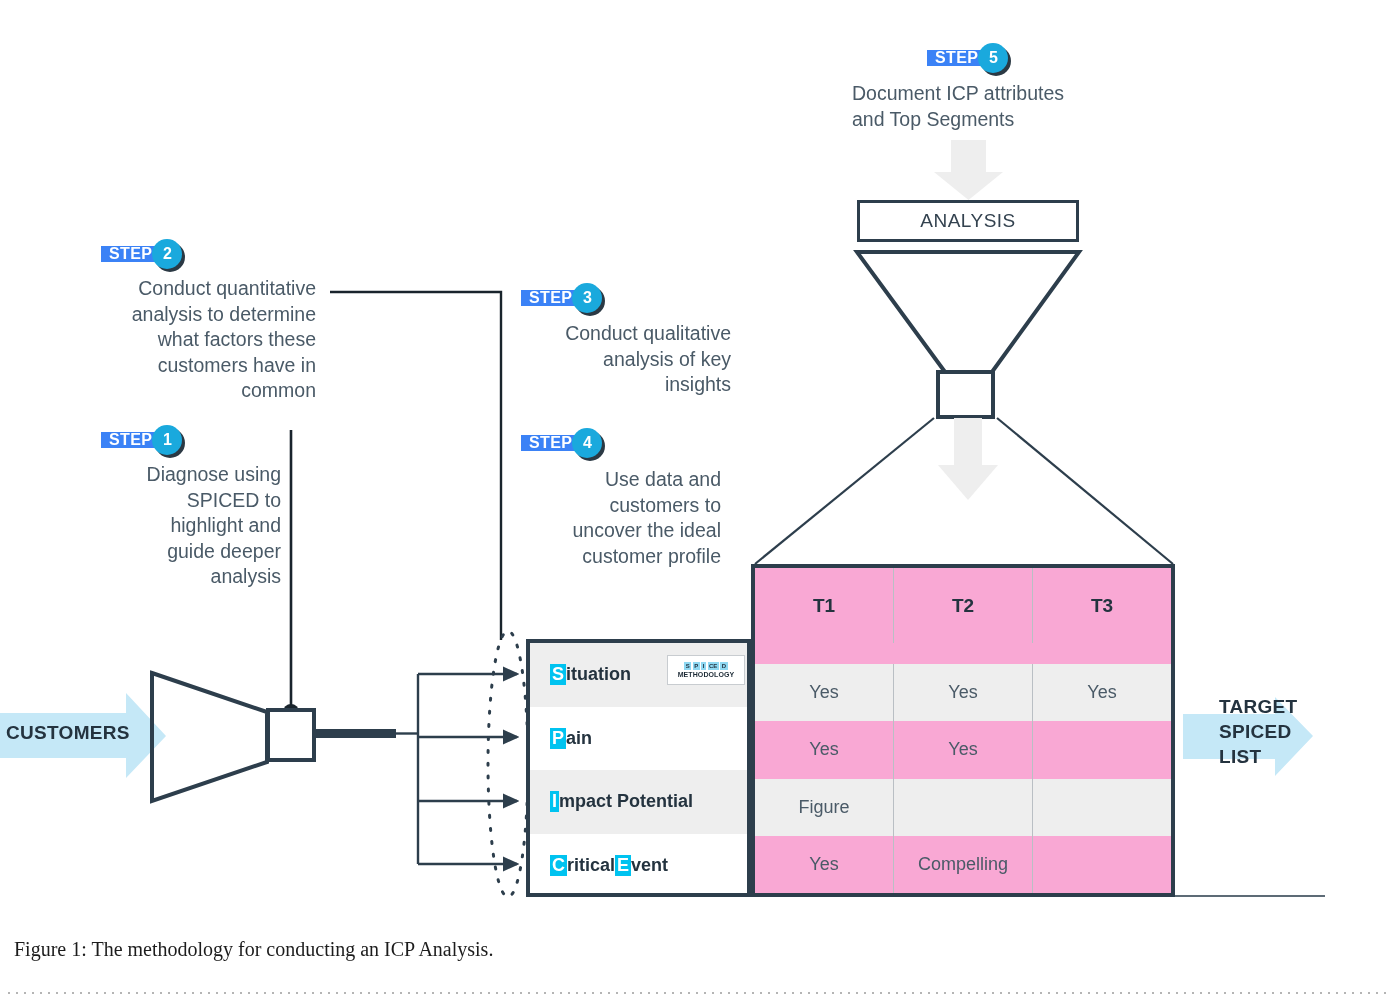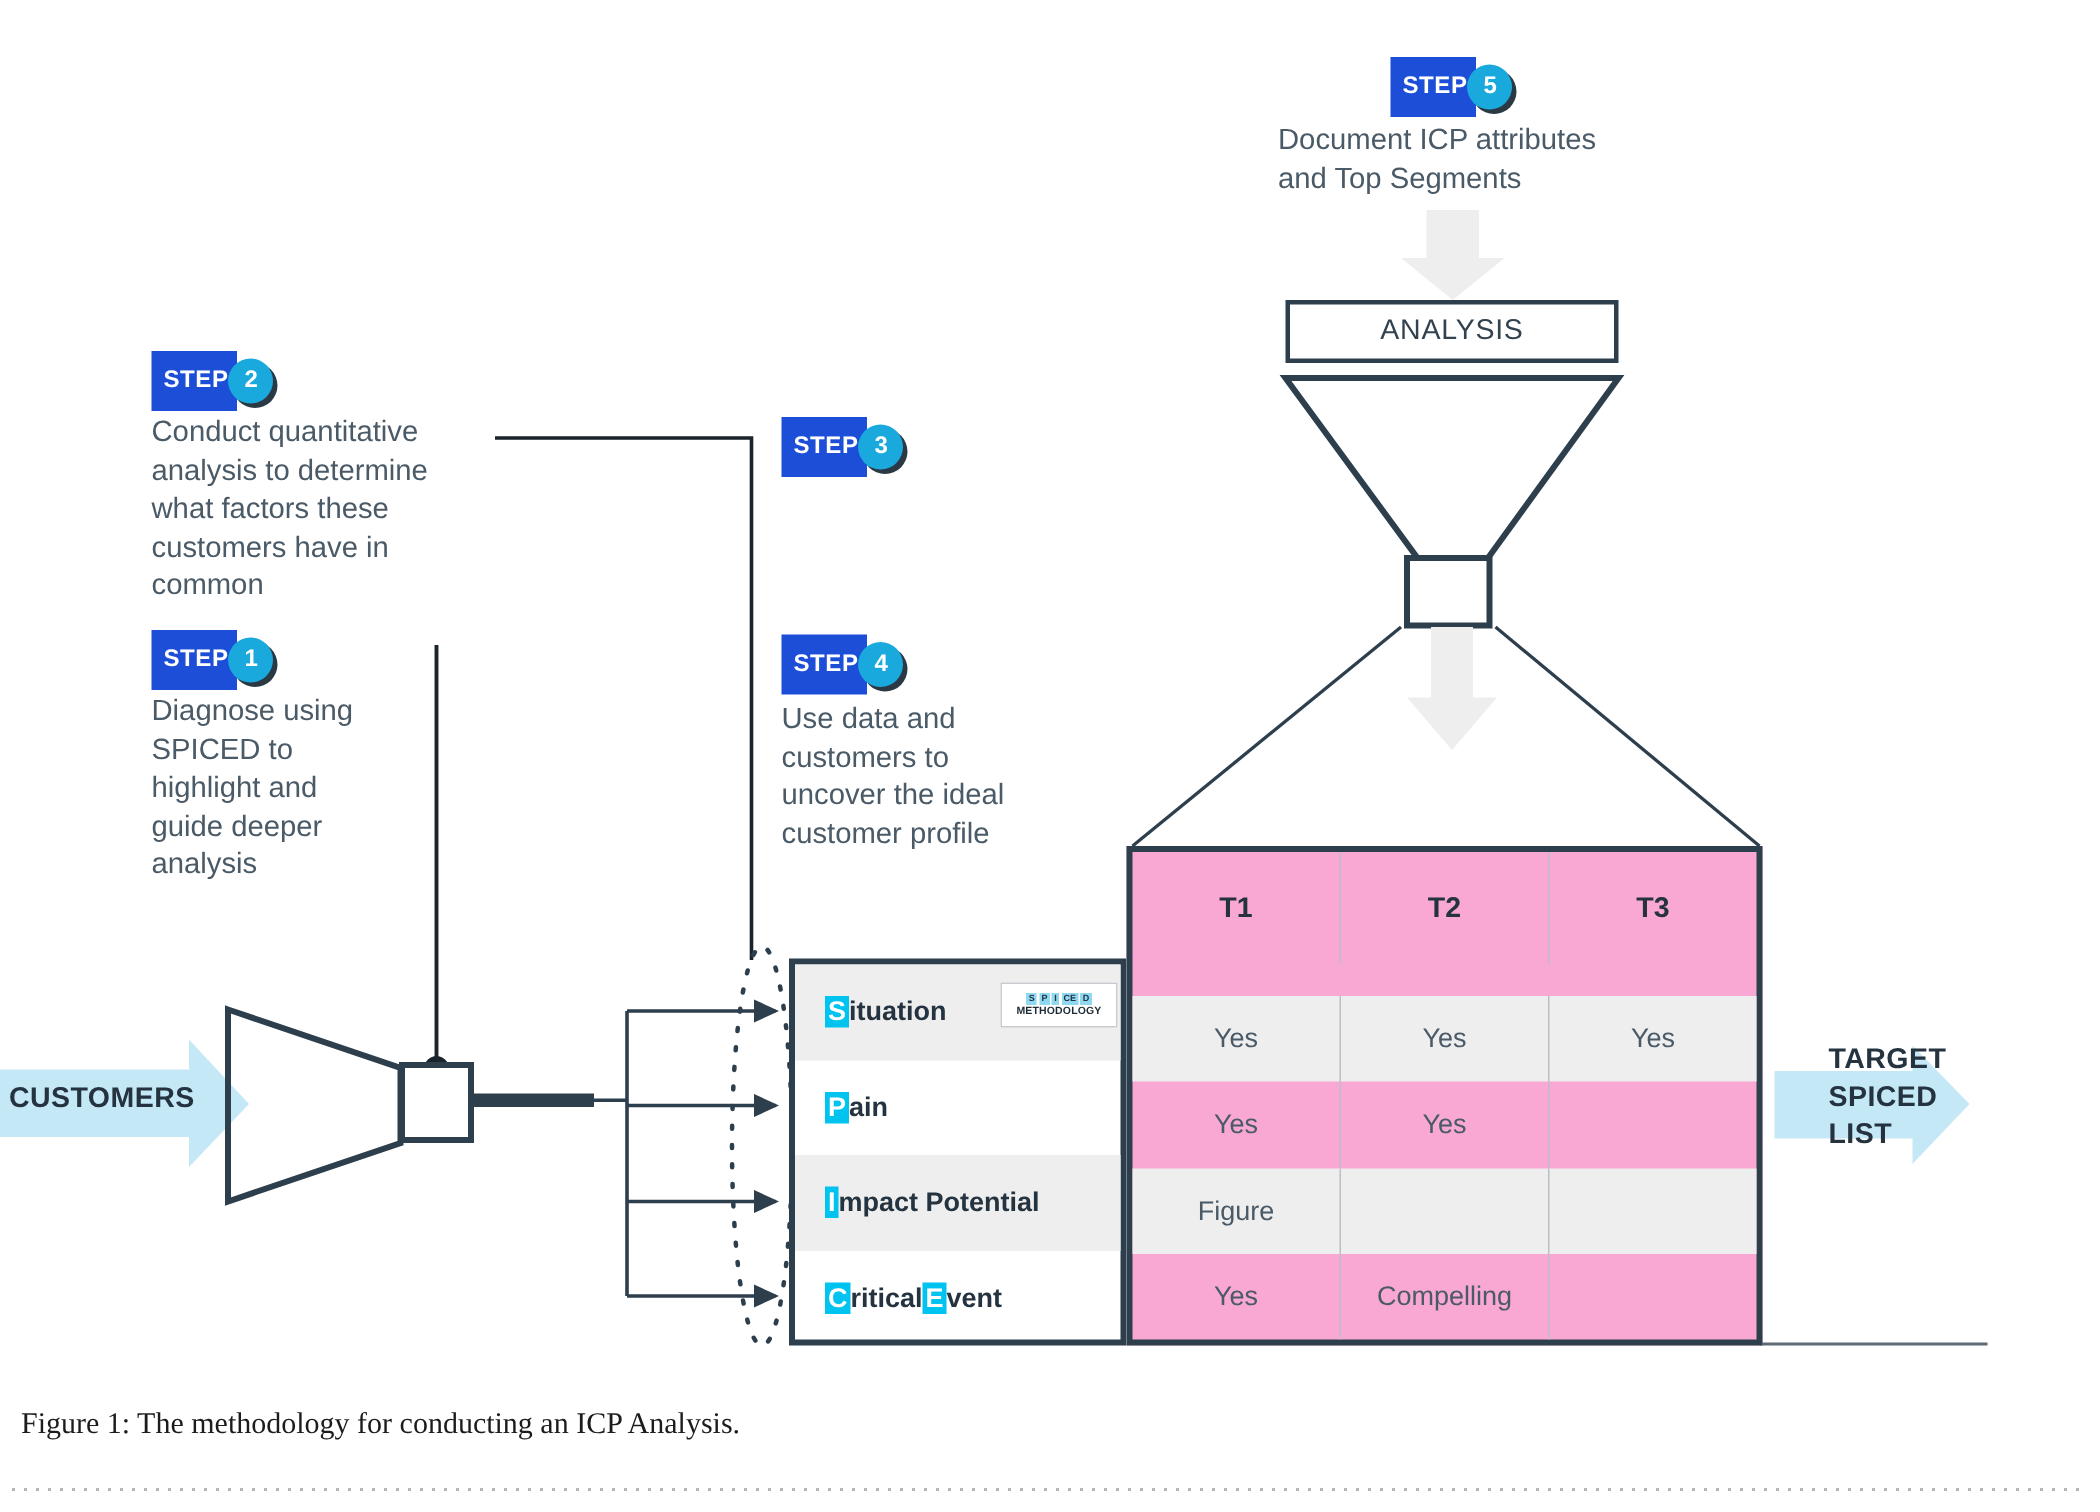"STEP" .step-badge .sb-rect { background: #1d4ed8 -> #3b82f6; height: 40px -> 16px }
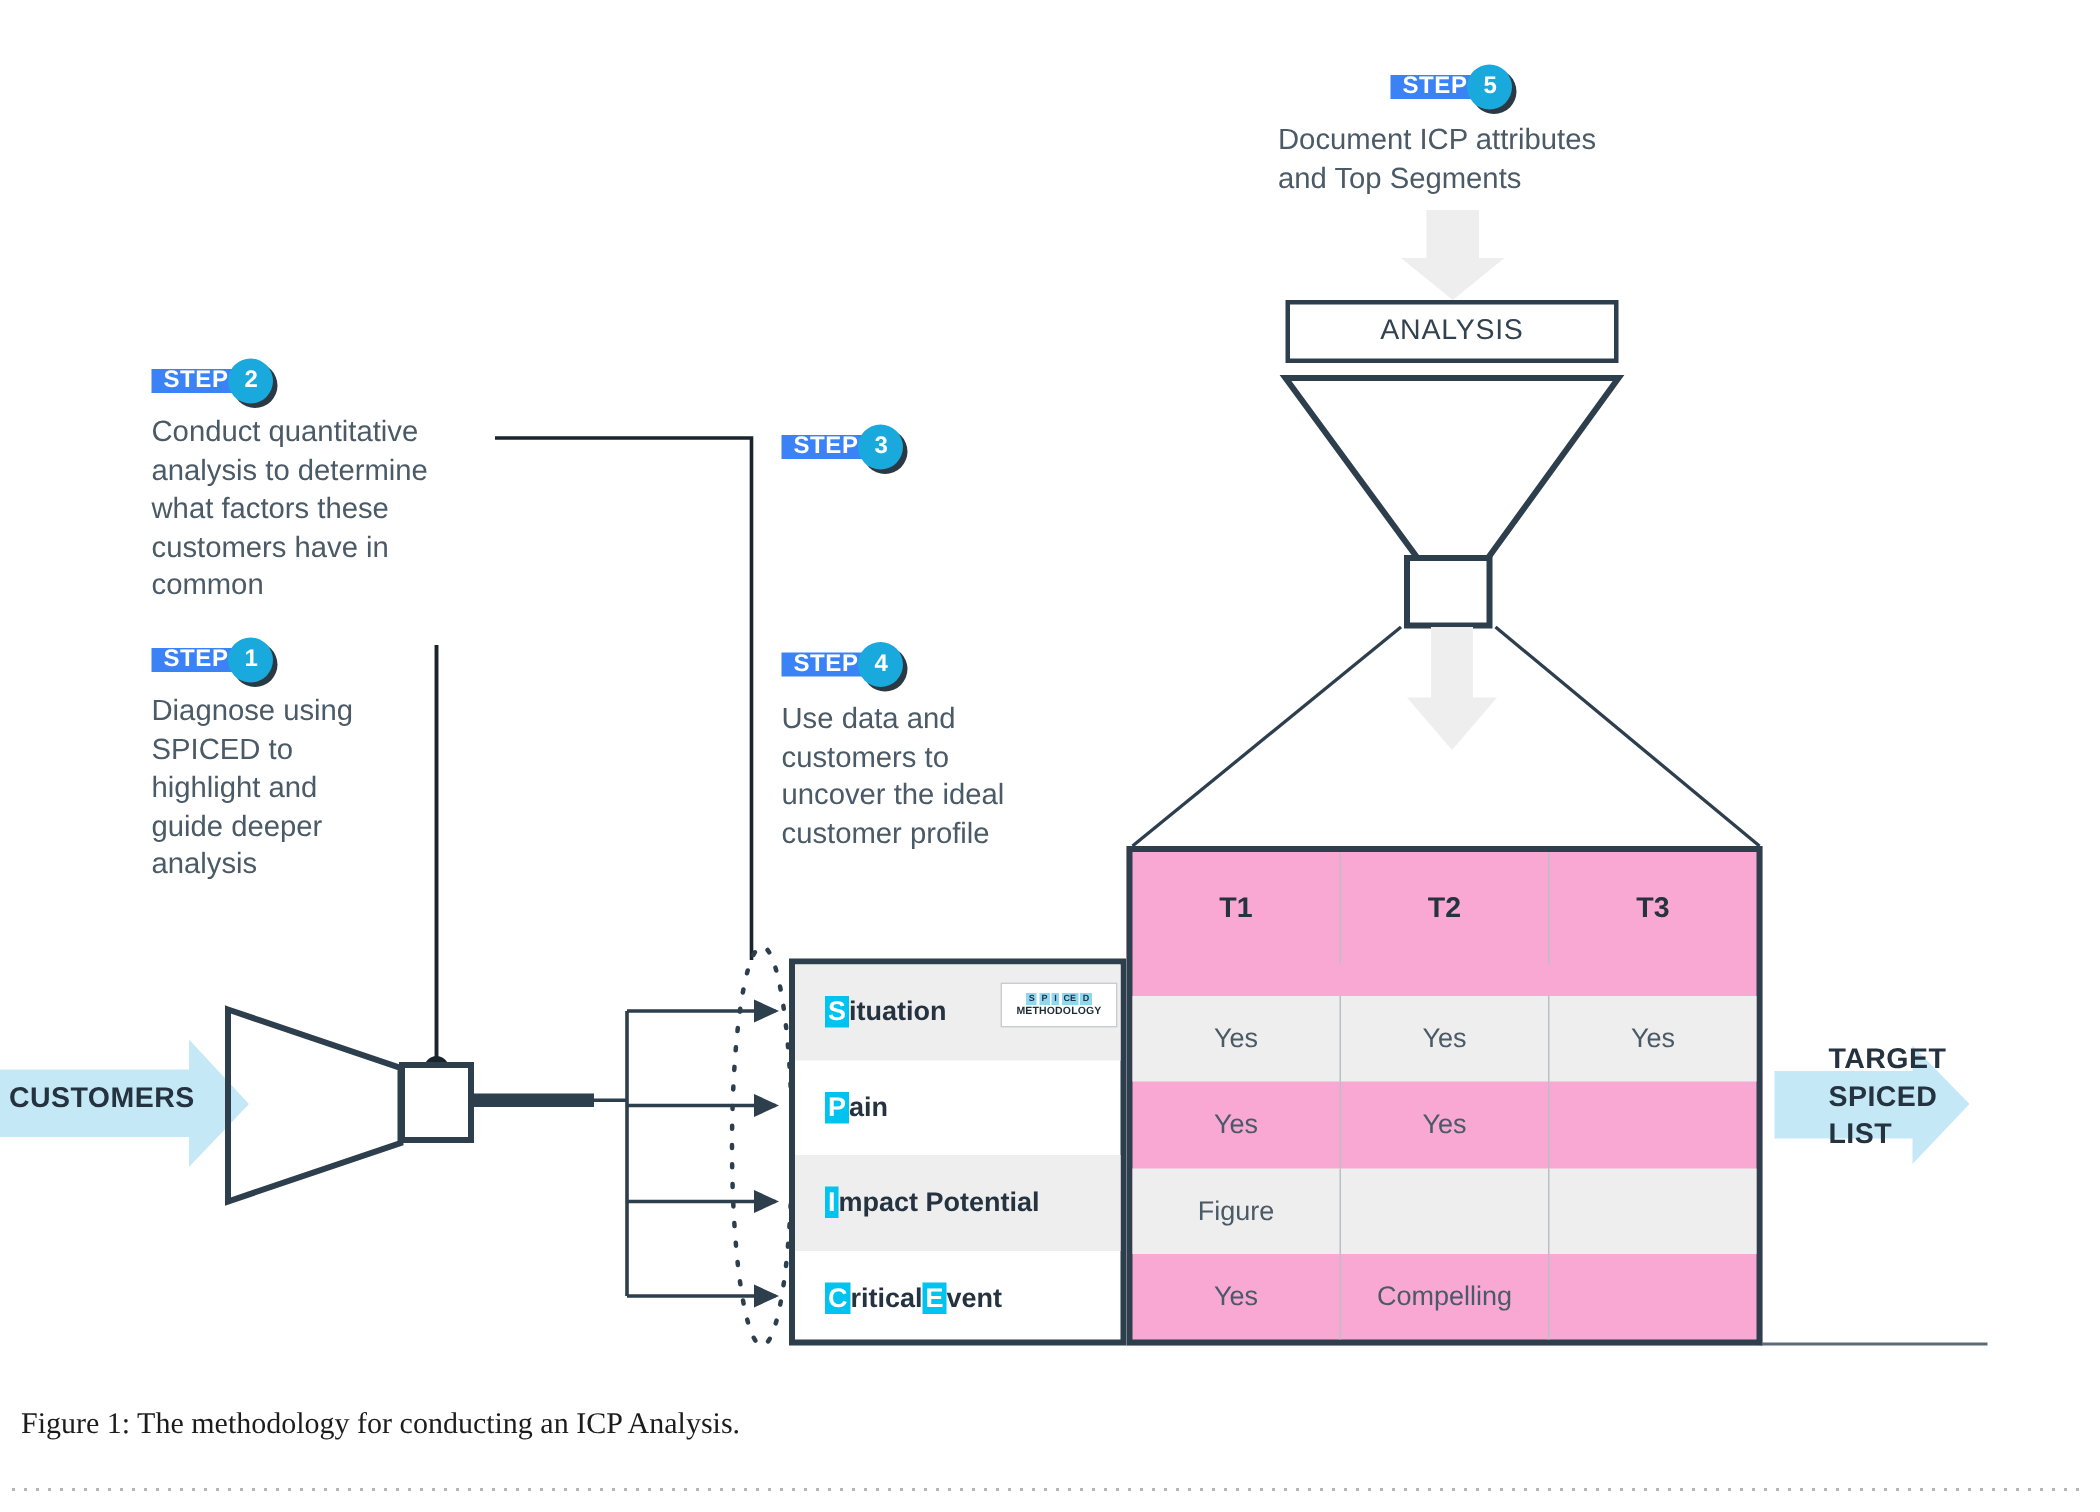"Conduct quantitative" .step-text { text-align: none -> right }
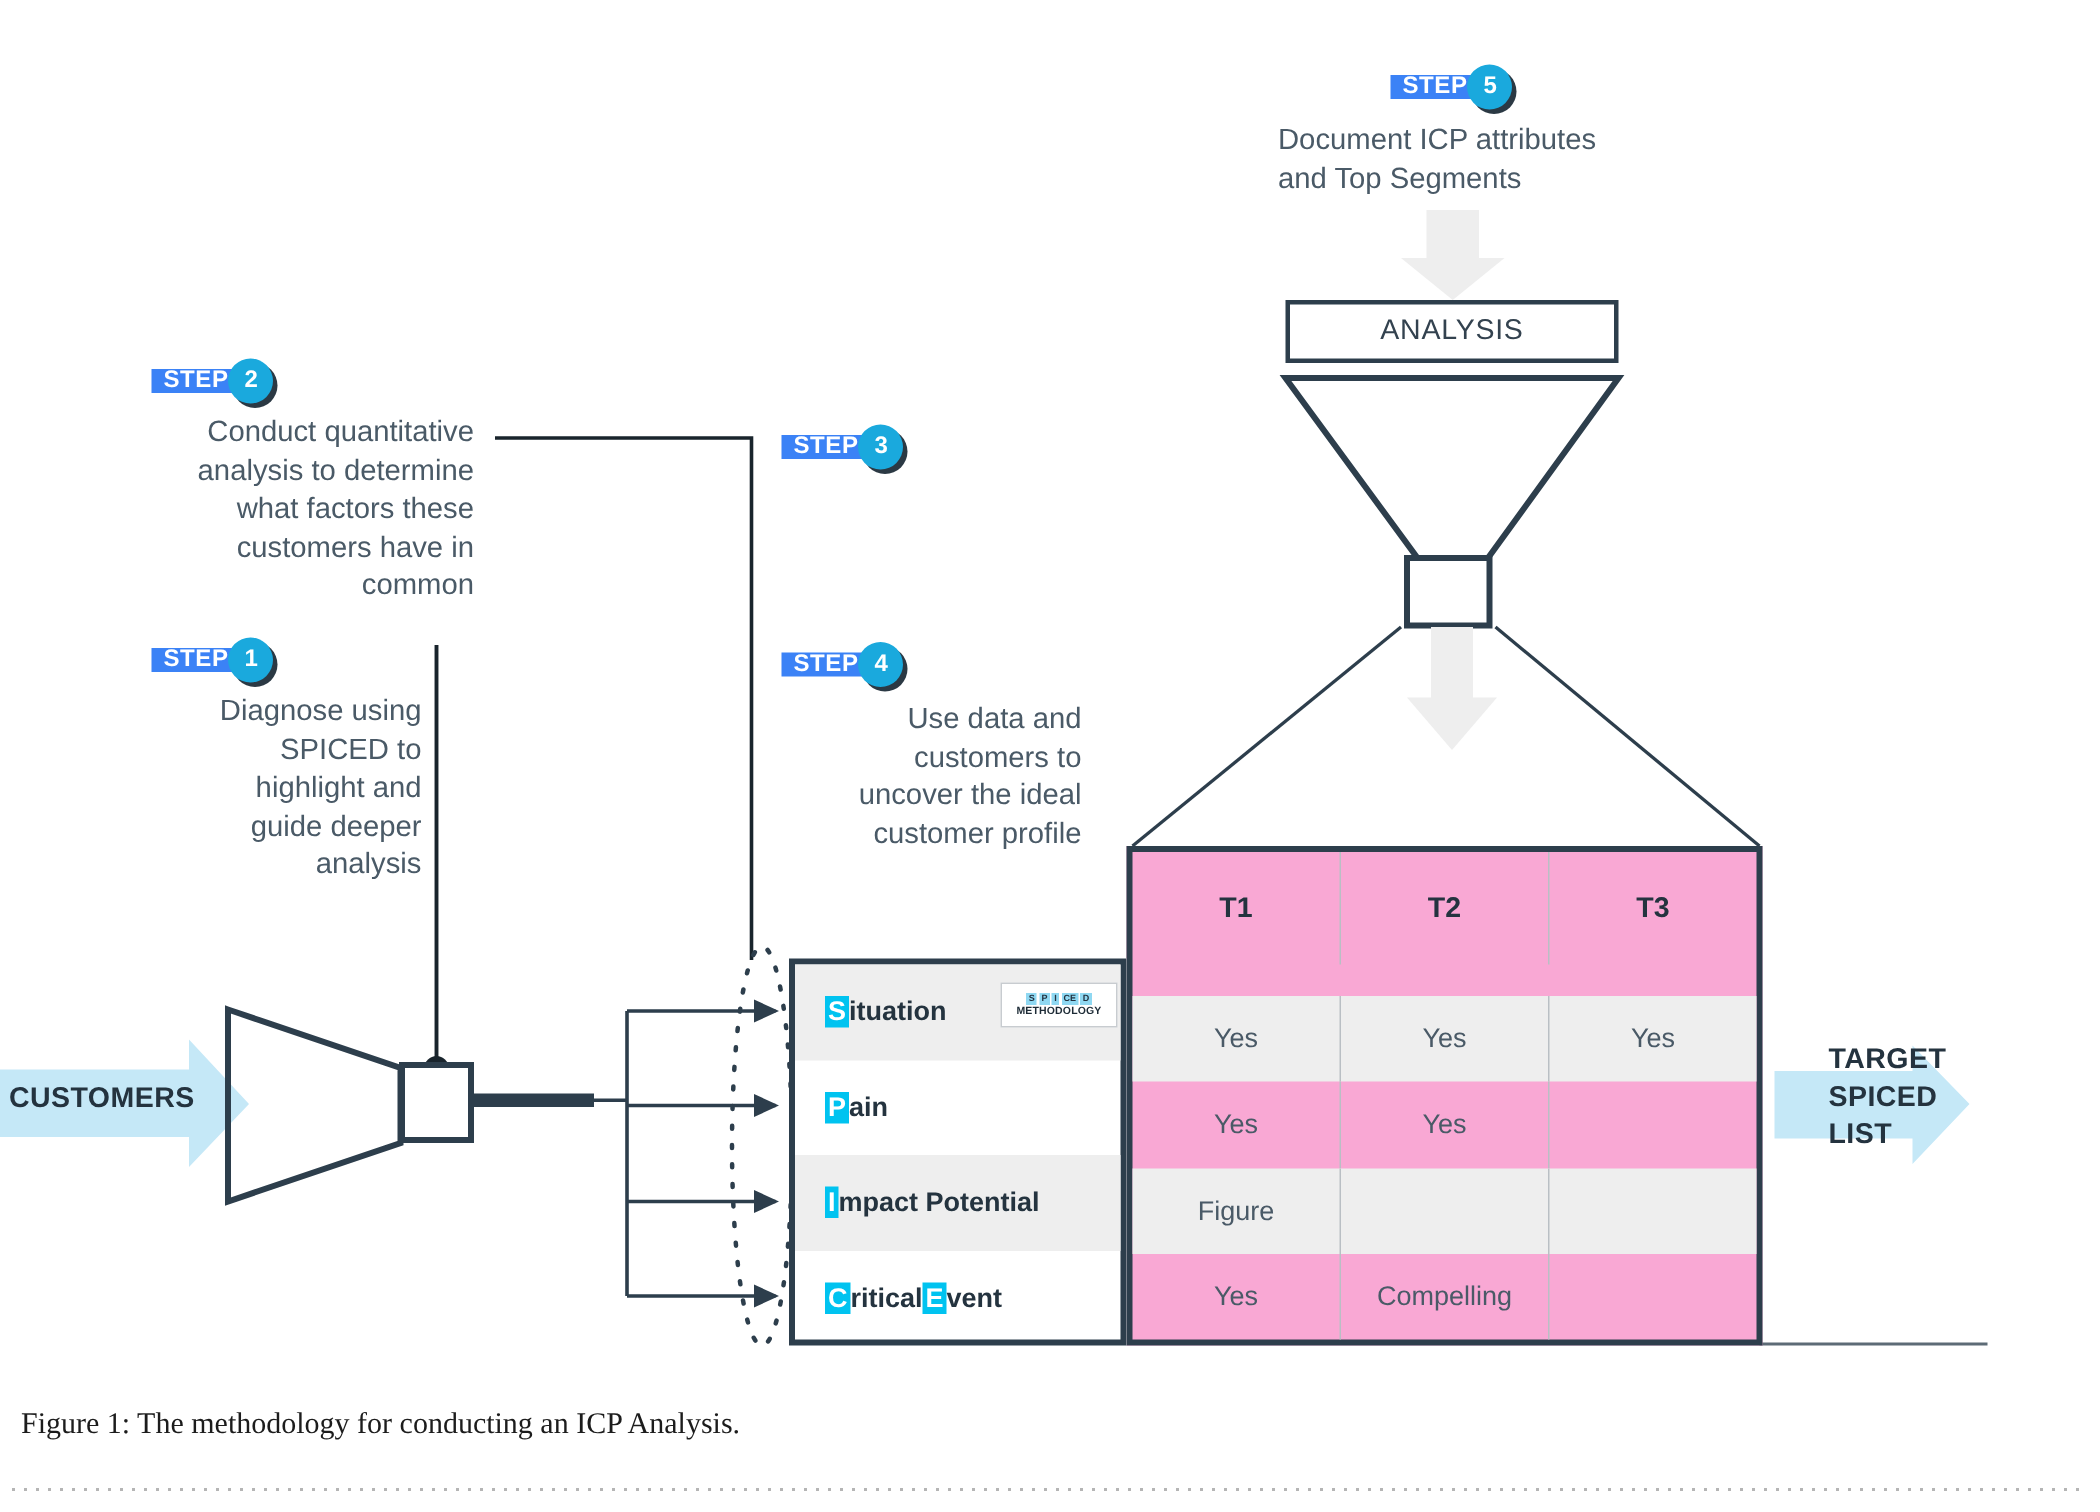"Conduct qualitative" div.step-text { html: none -> <div>Conduct qualitative analysis of key insights</div> }
